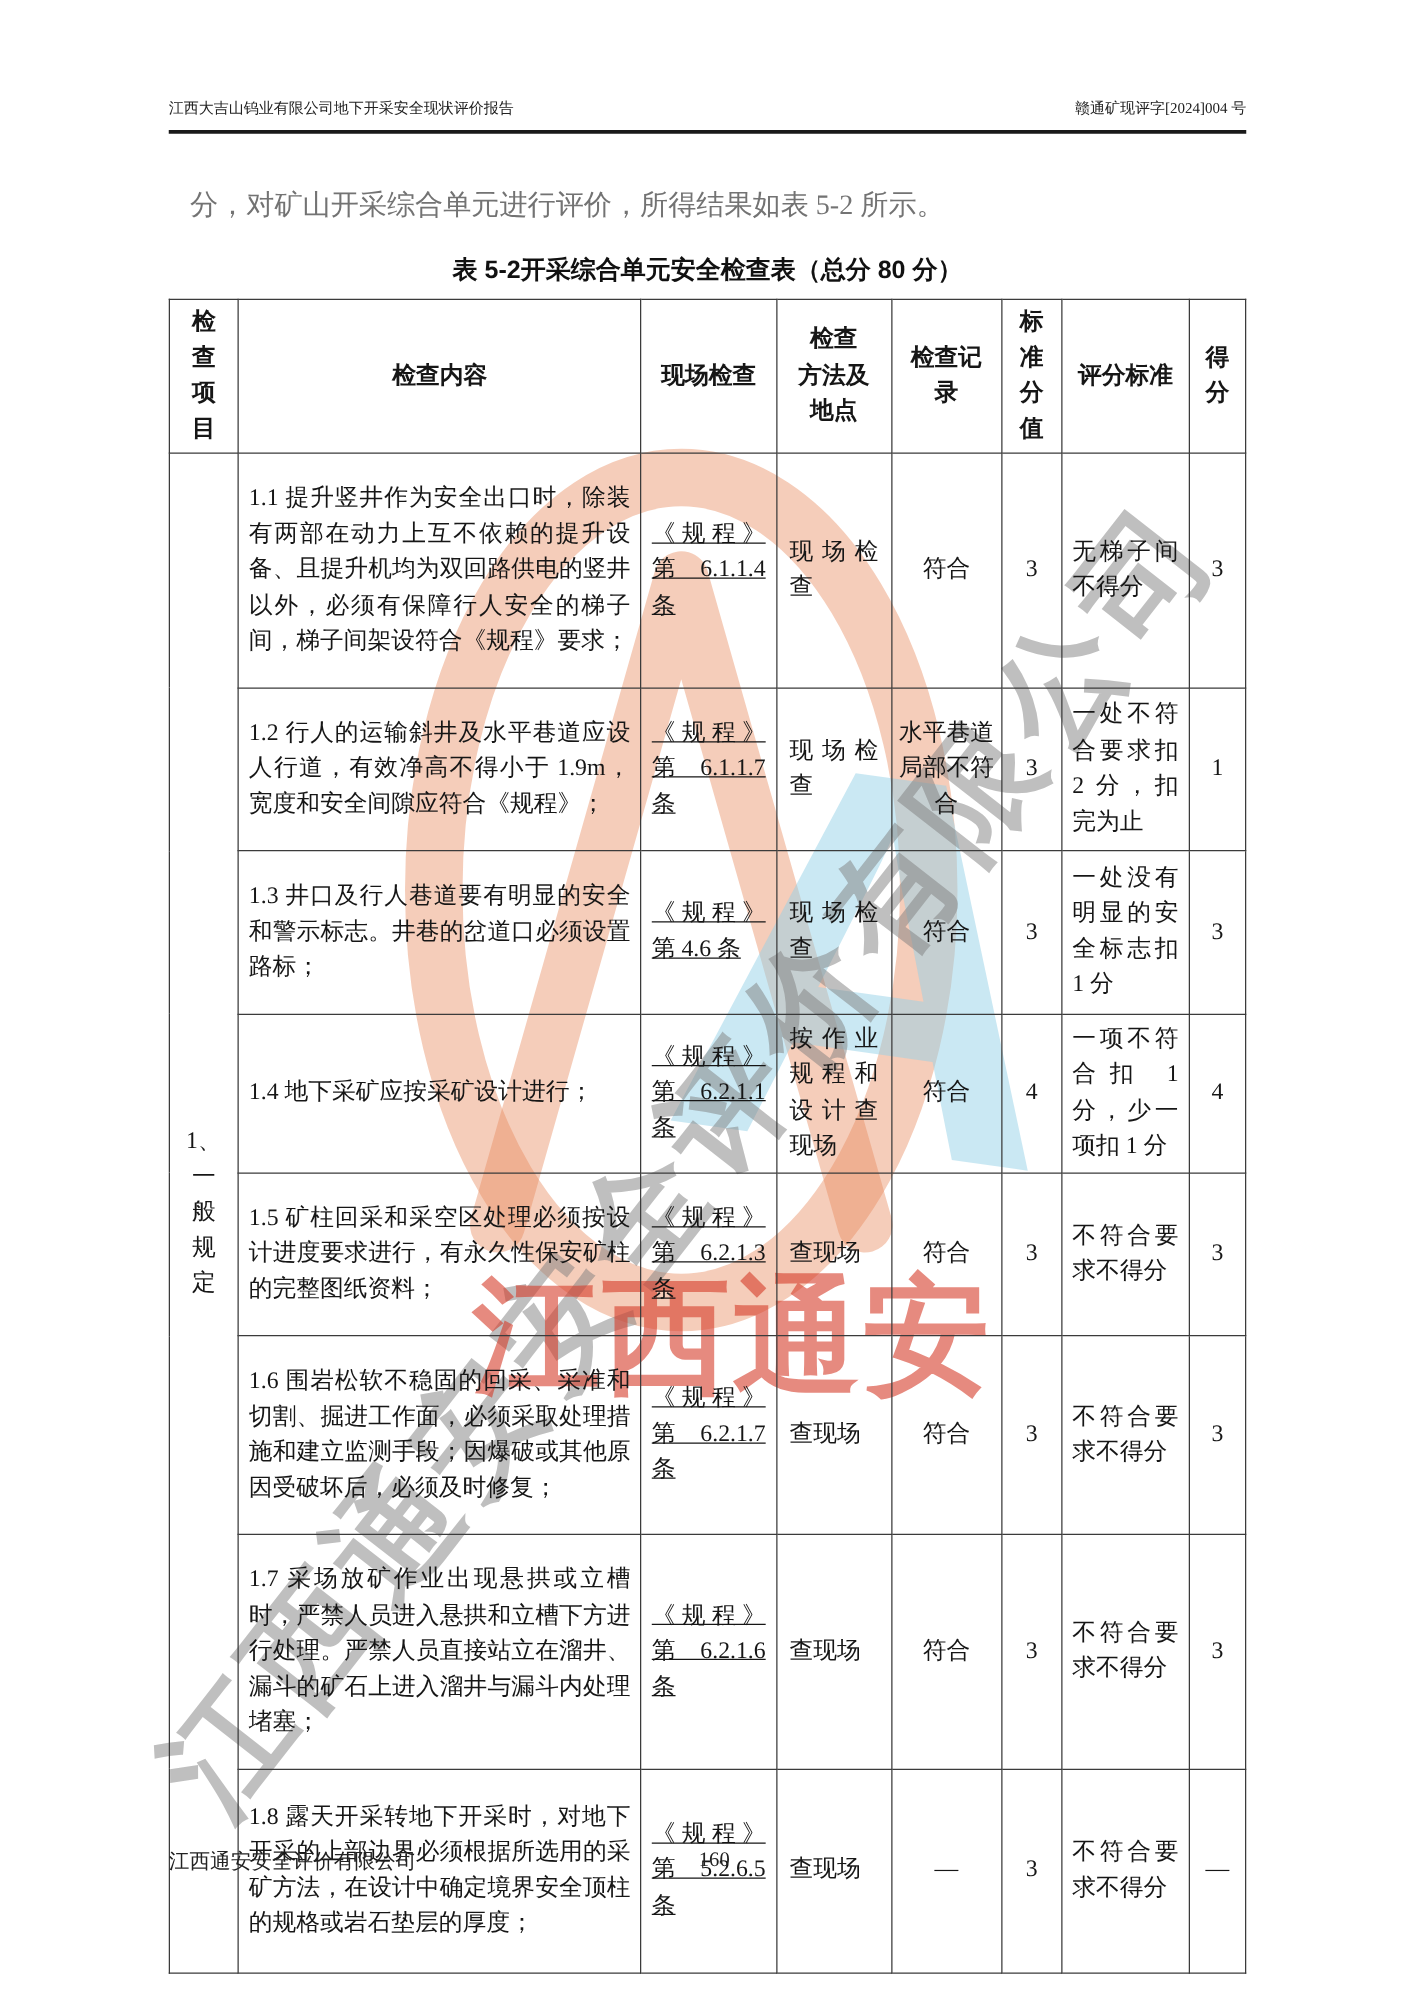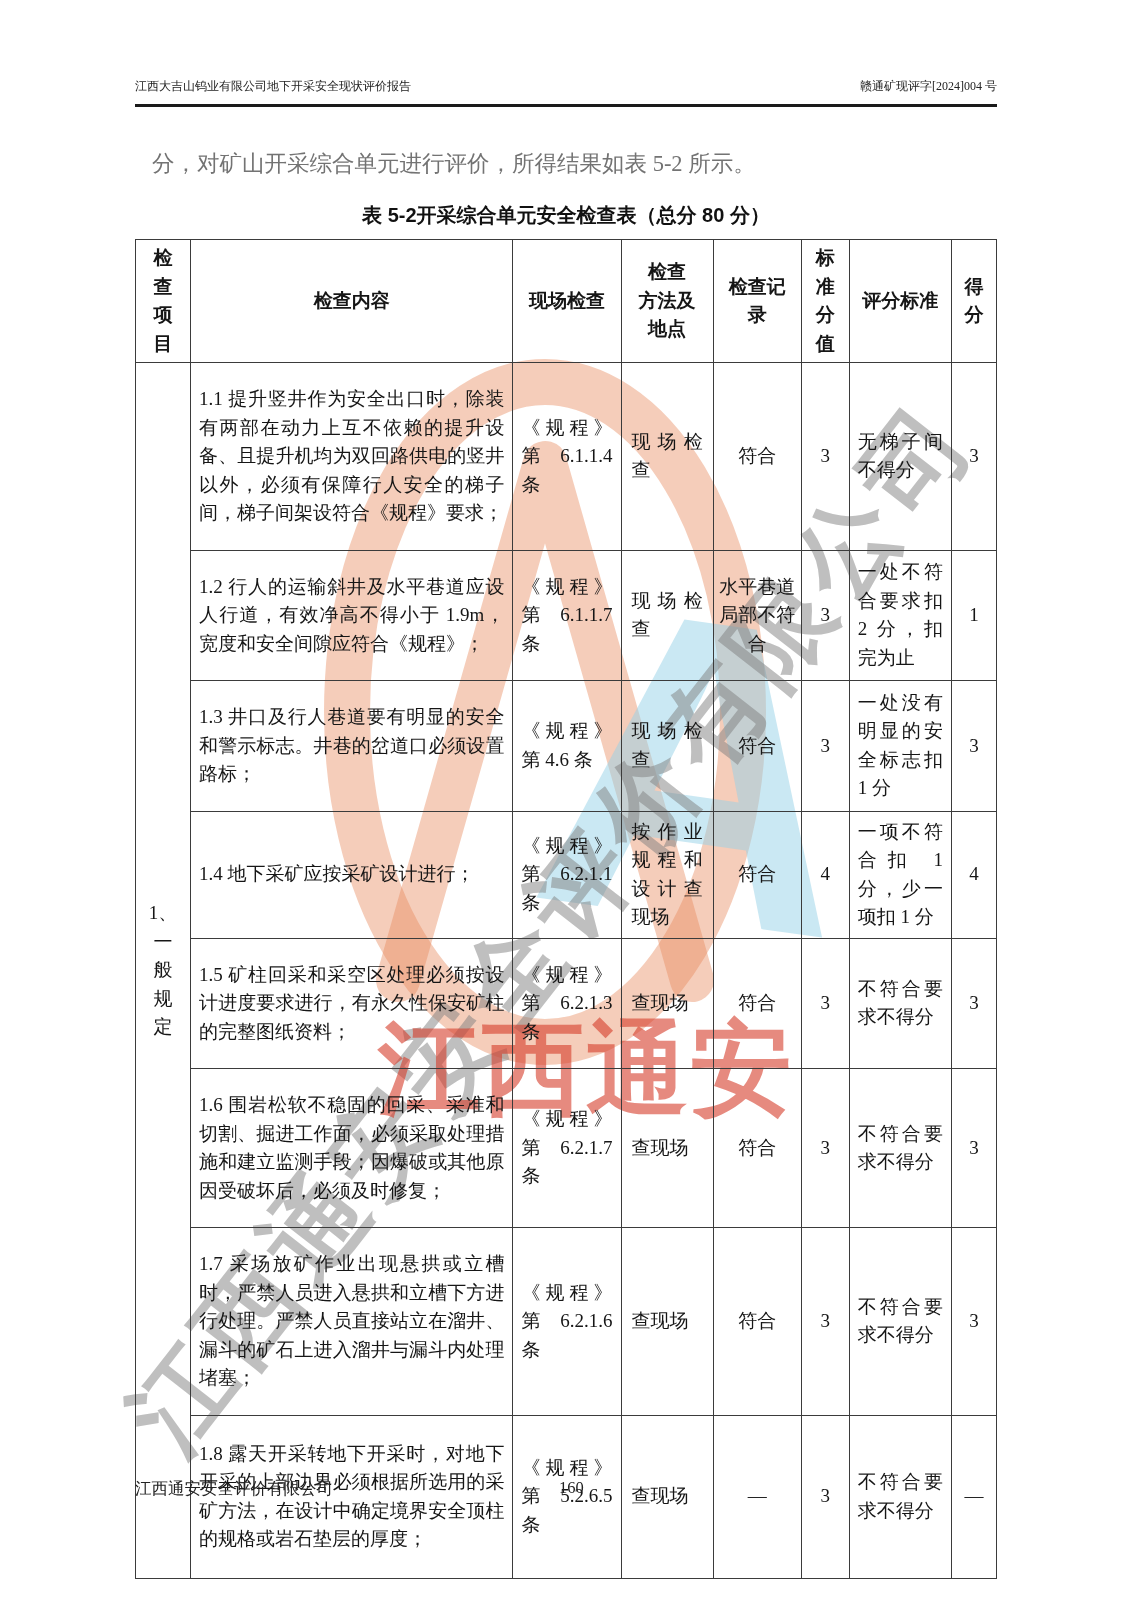"《规程》第 6.1.1.4 条" .cell-basis { text-decoration: none -> underline }
